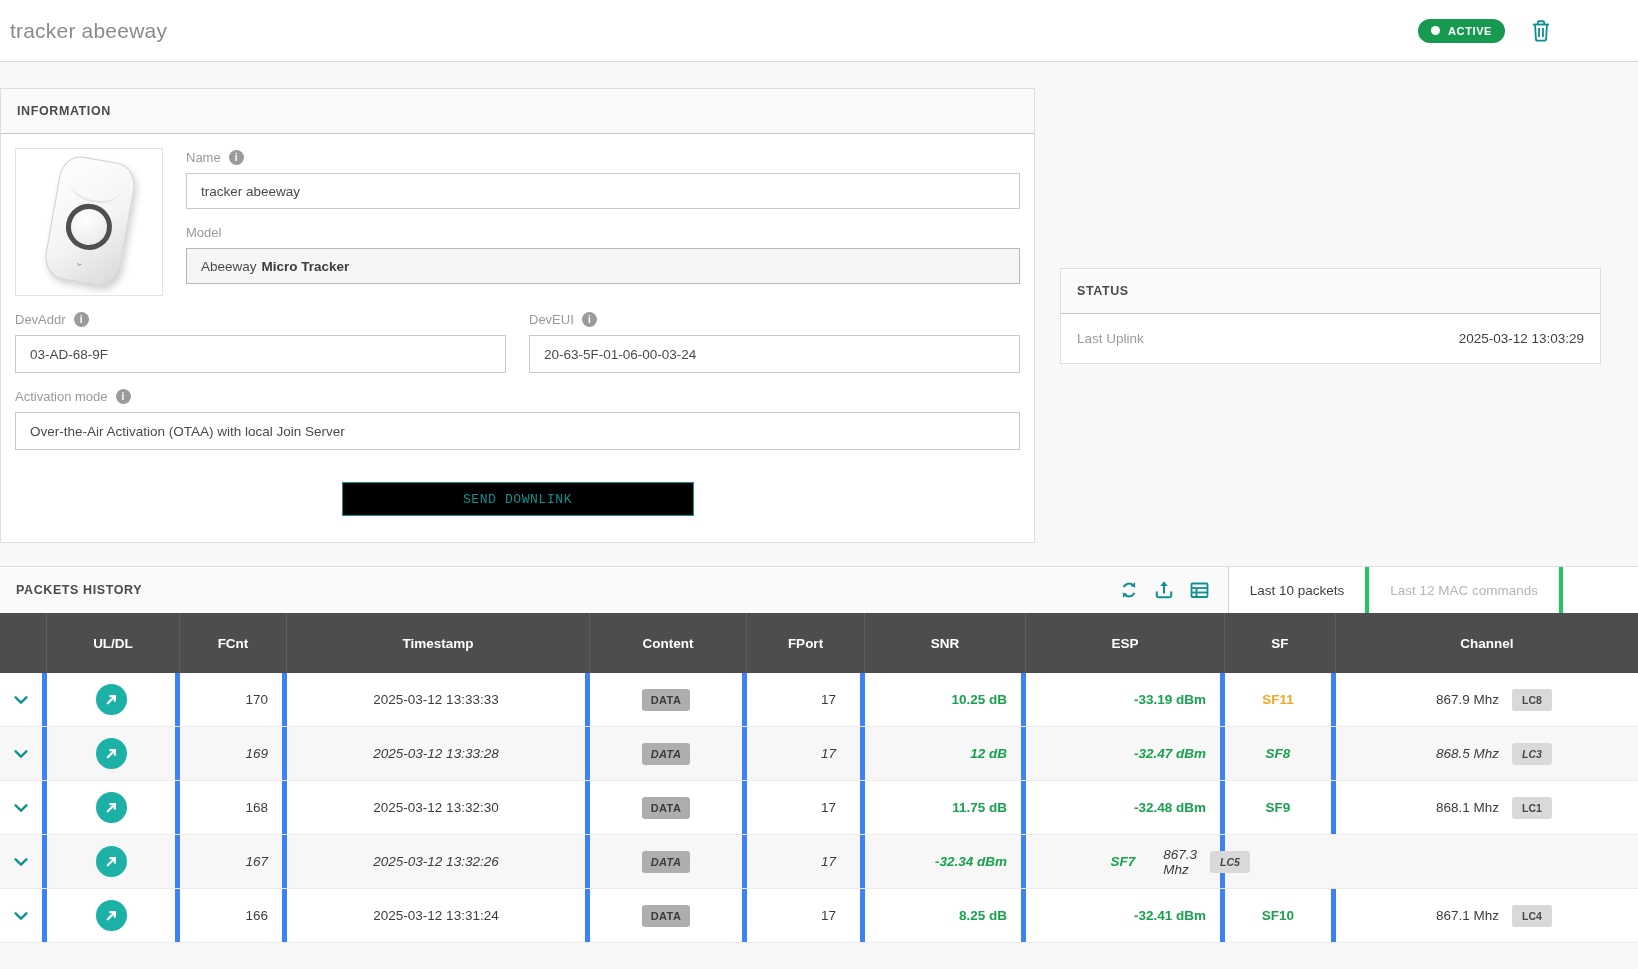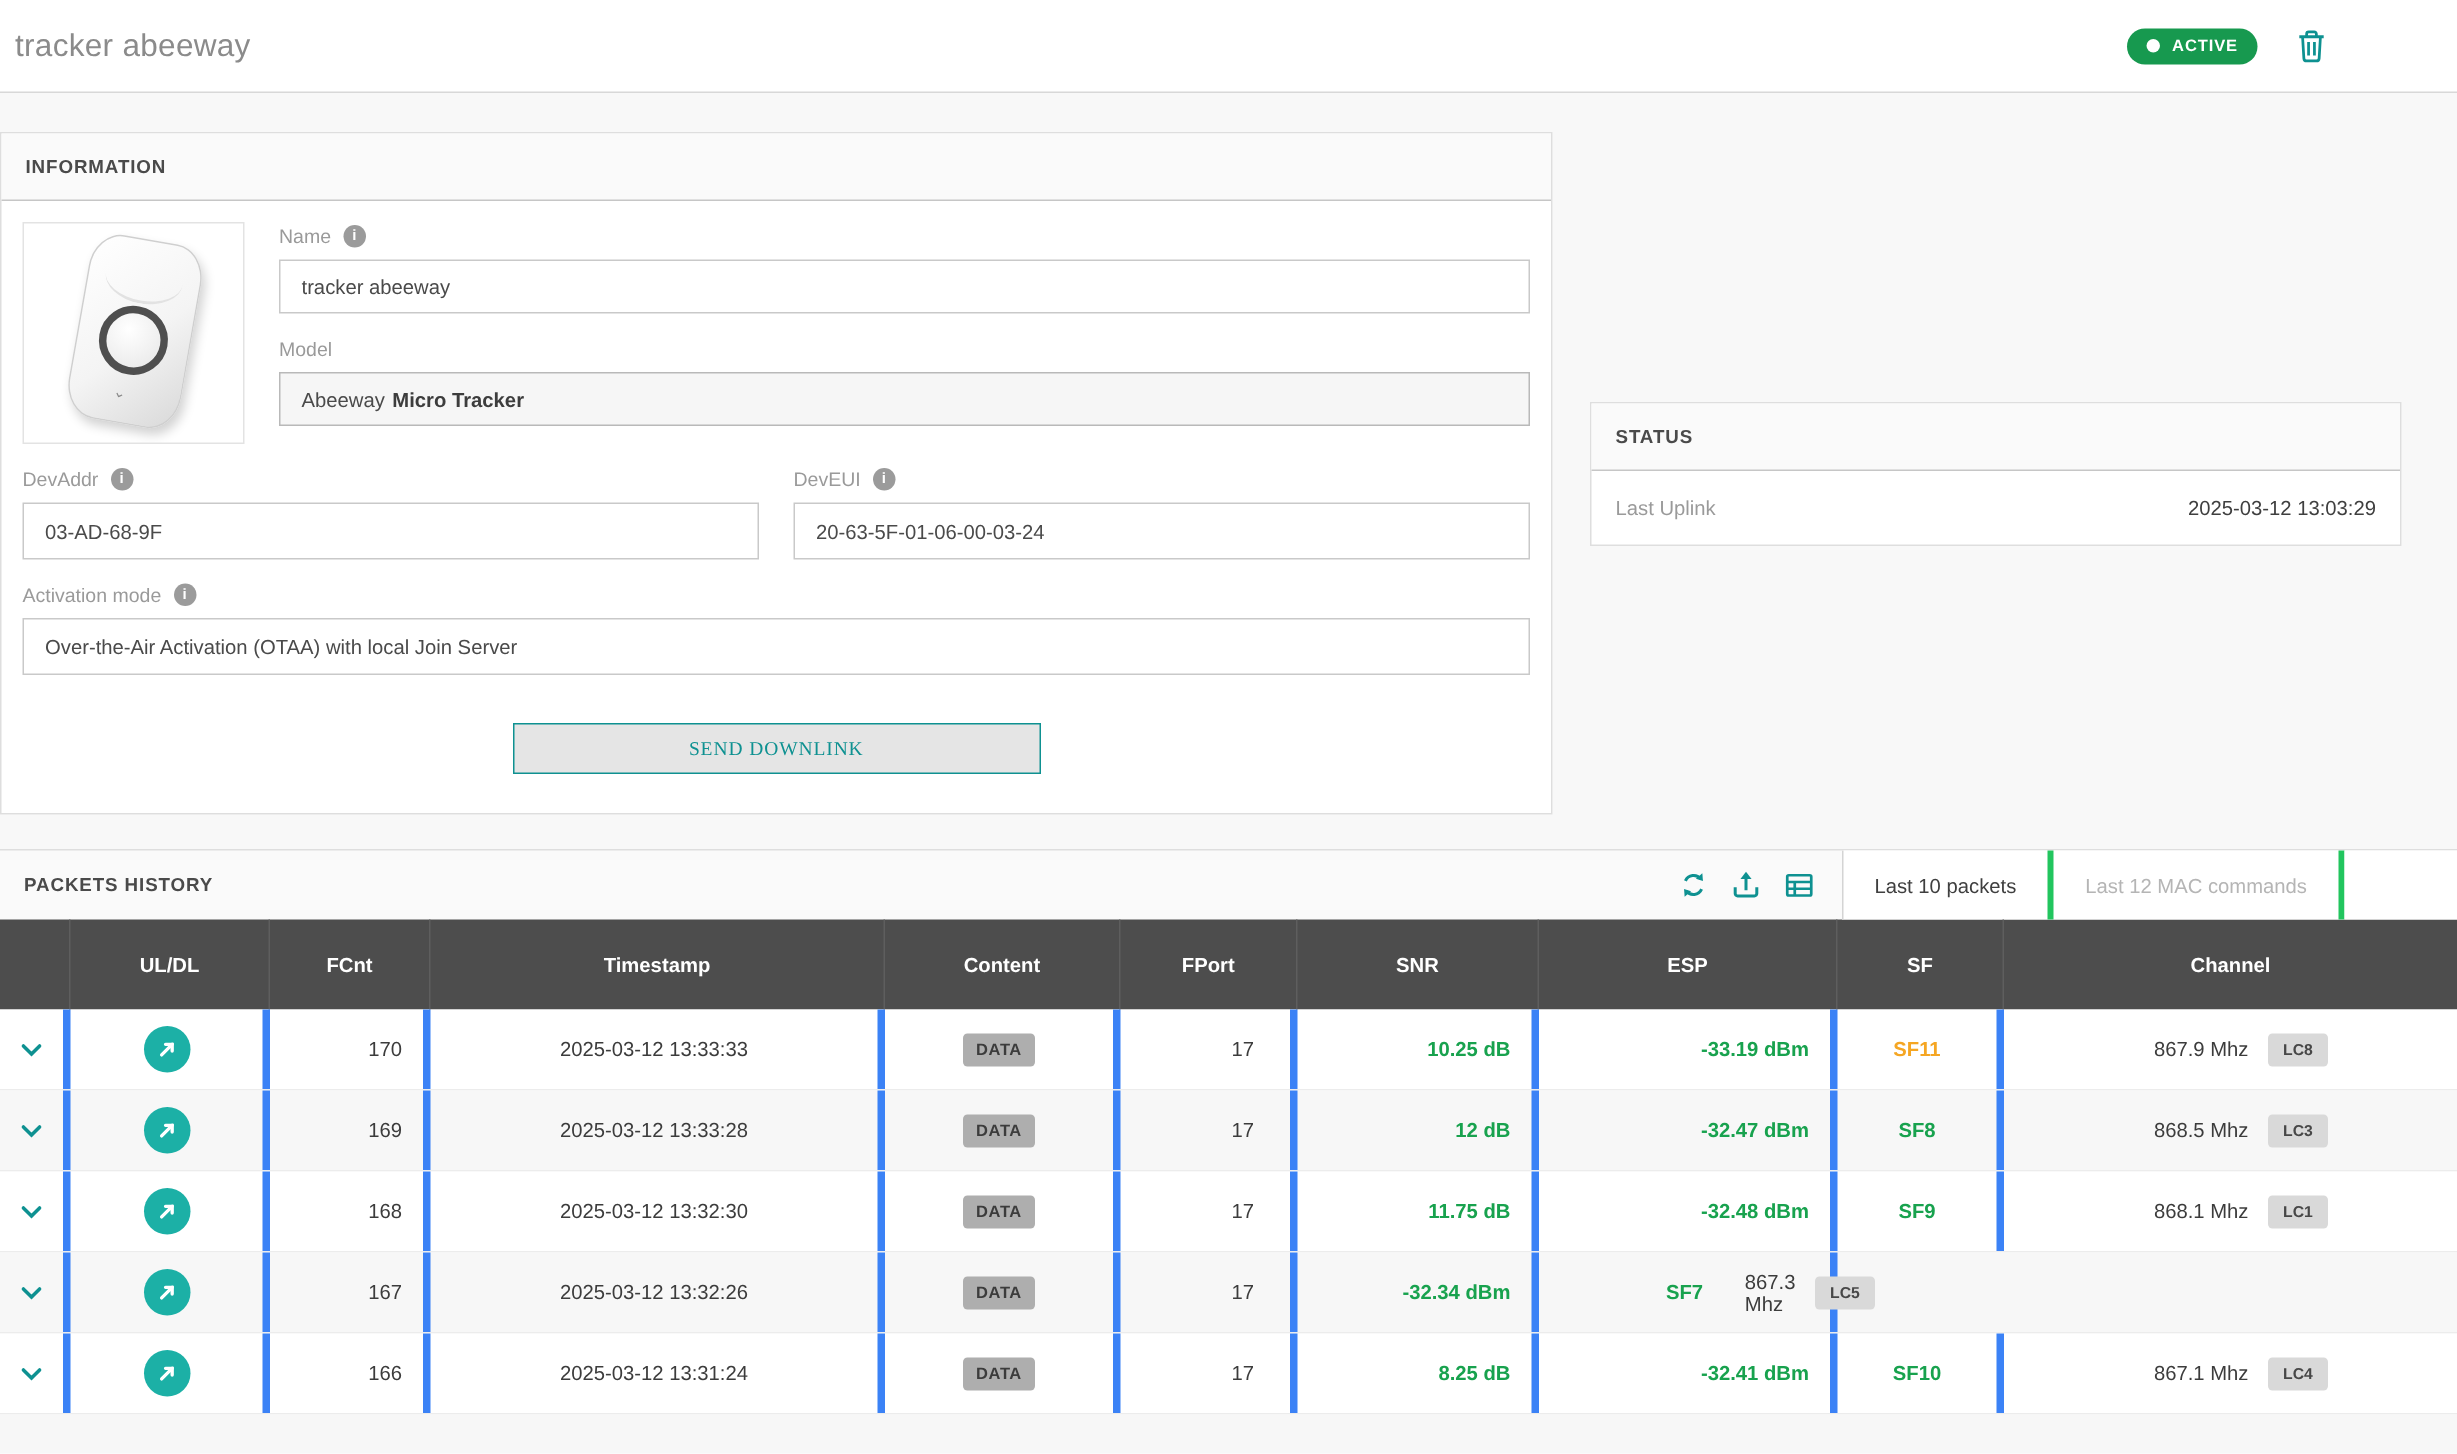"SEND DOWNLINK" .send-btn { background: #e5e5e5 -> #000000; font-family: Liberation Serif, serif -> Liberation Mono, monospace }
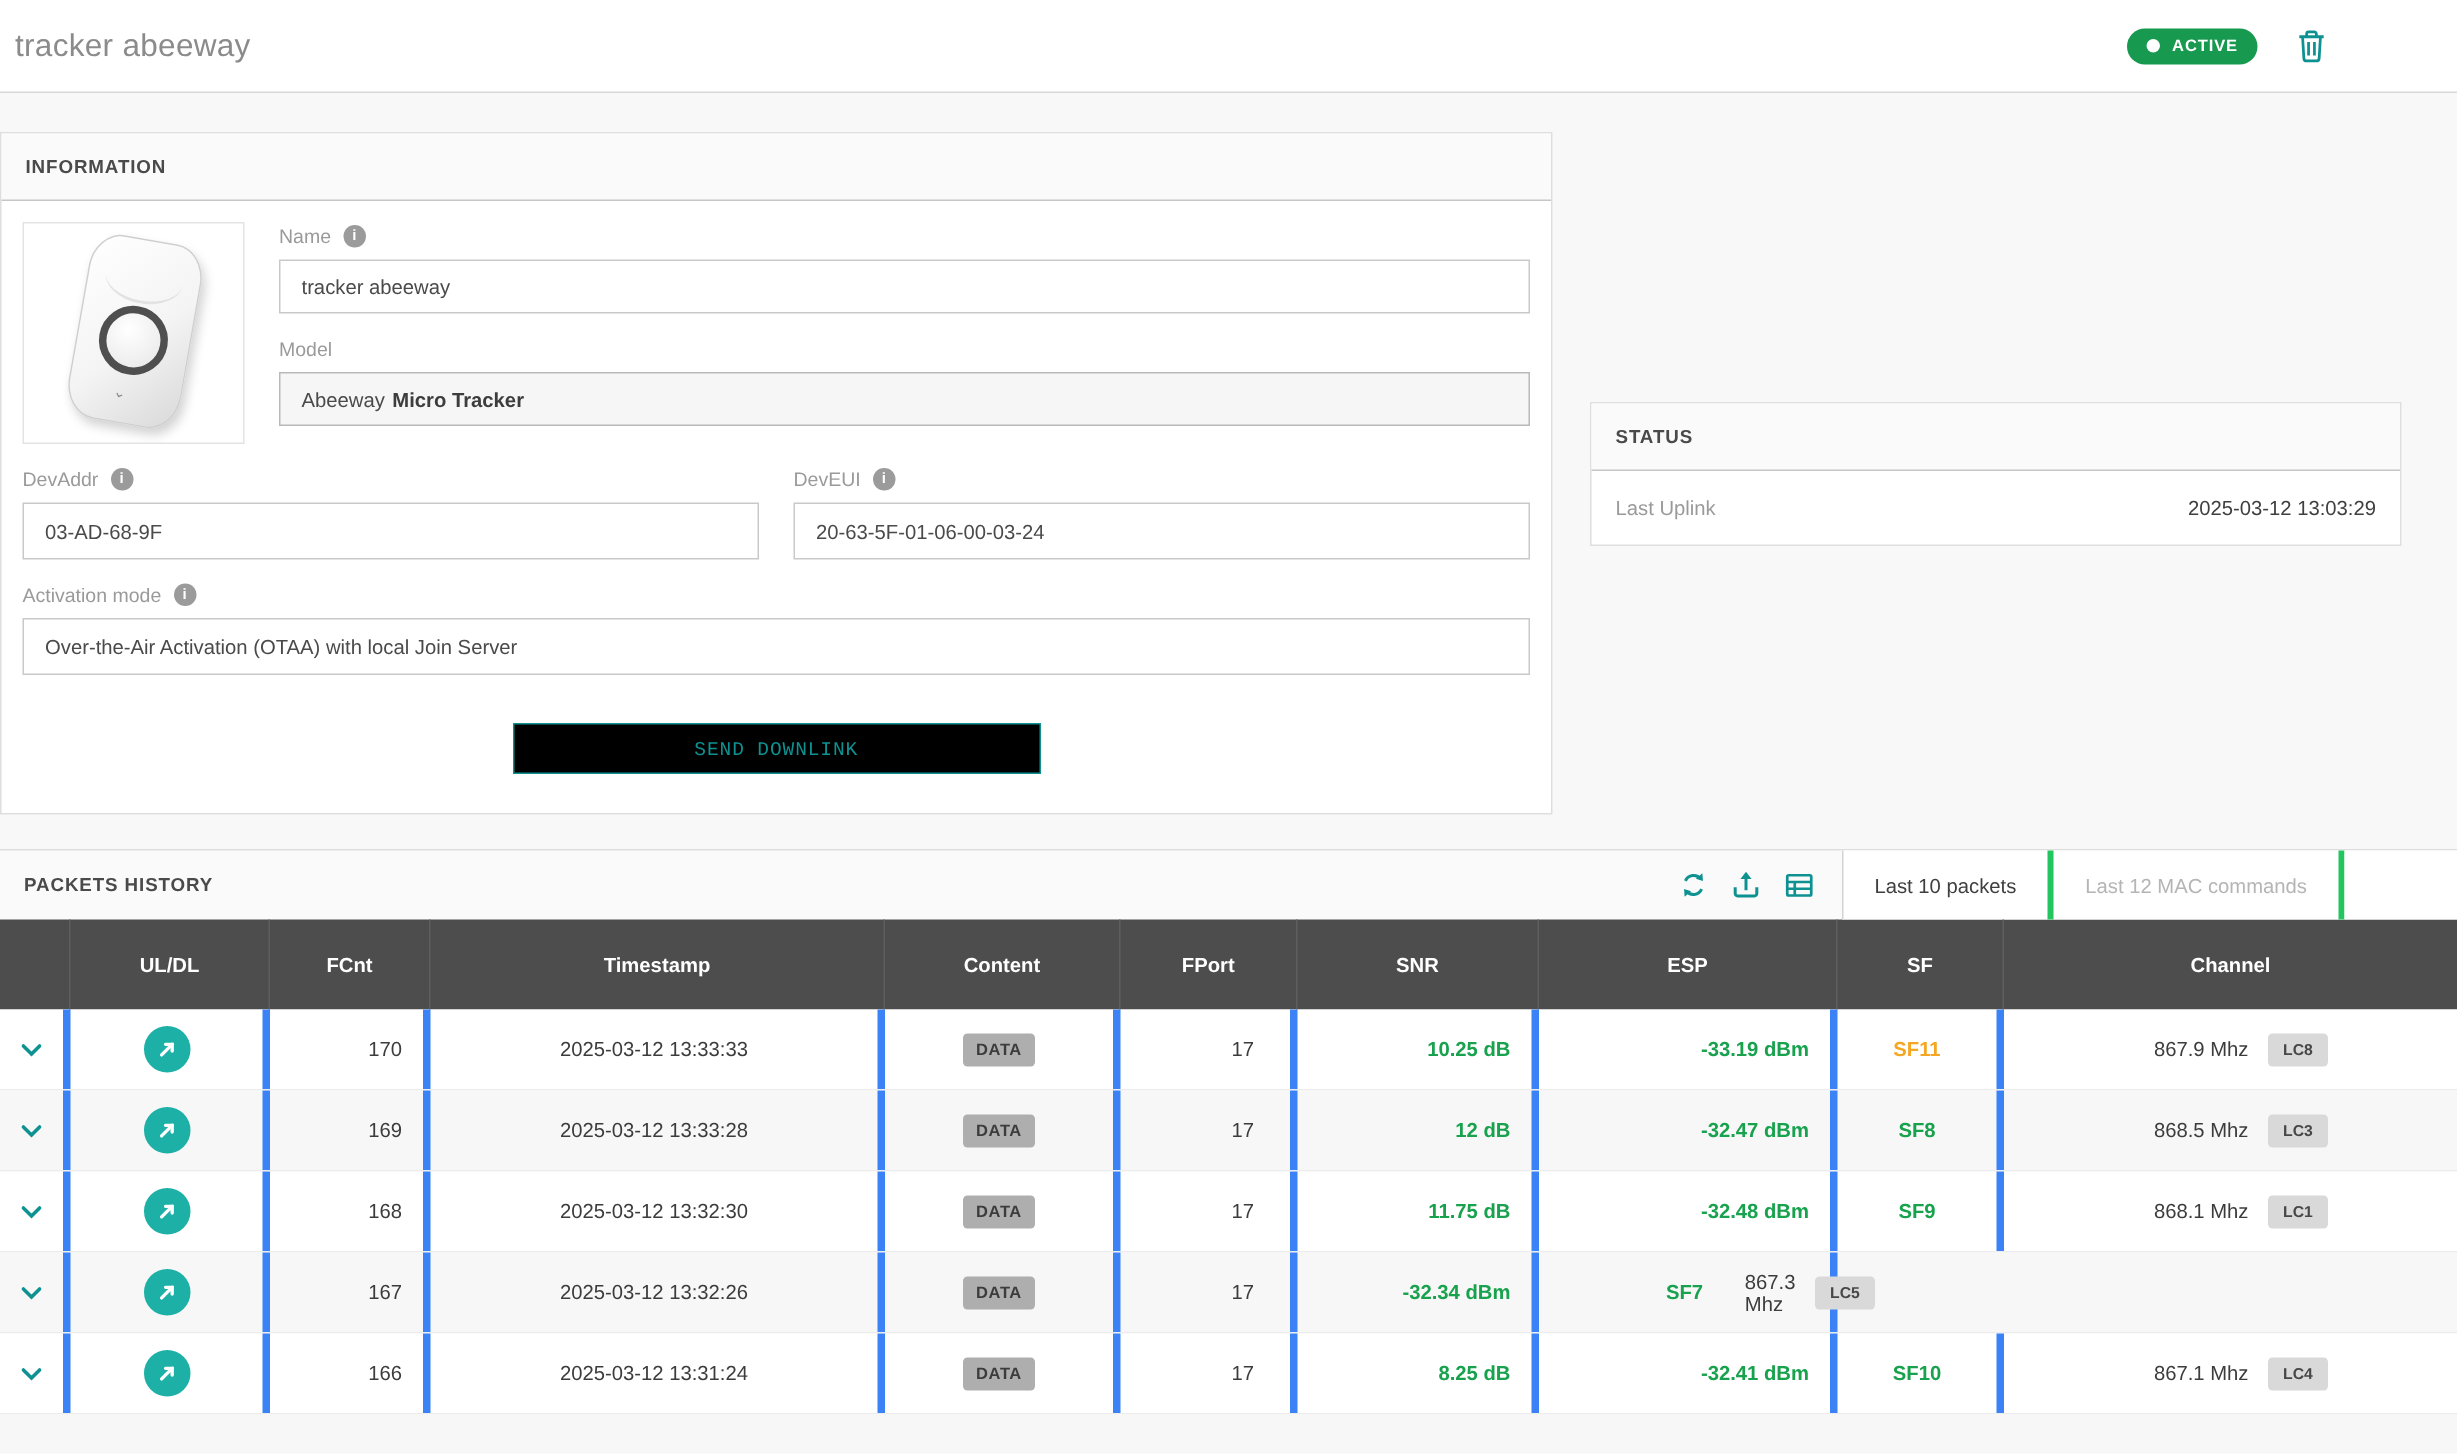"169" .trow.alt { font-style: none -> italic }
